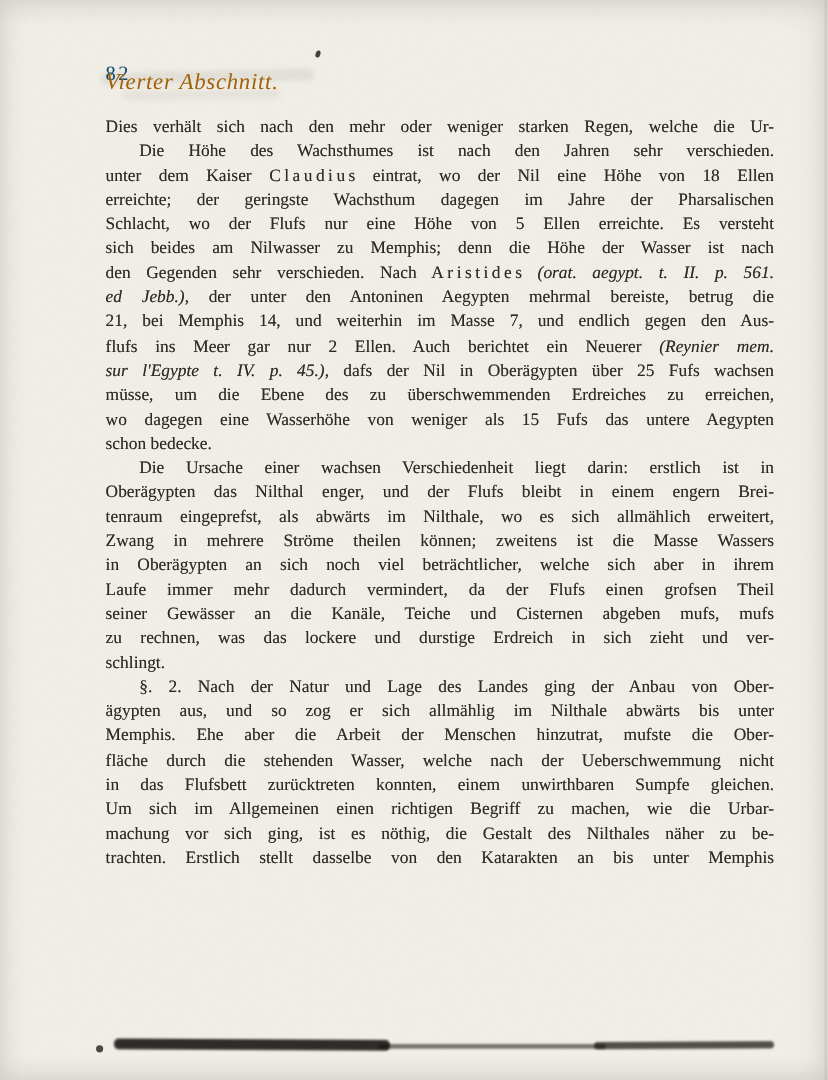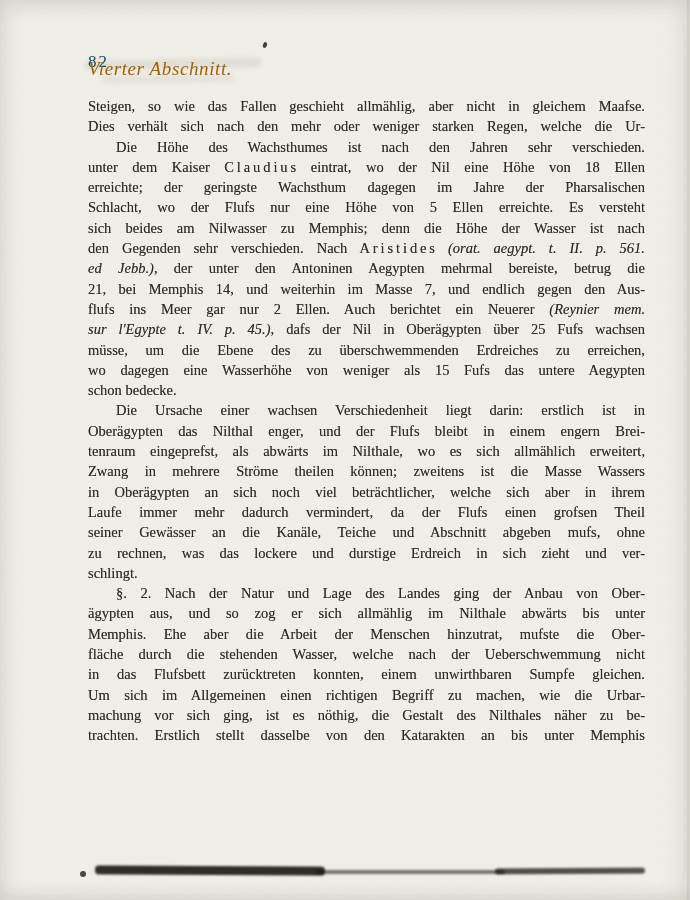"Steigen, so wie das Fallen" div.line { html: <div><span>Steigen, so wie das Fallen geschieht allmählig, aber nicht in gleichem Maafse.</span></div> -> none }
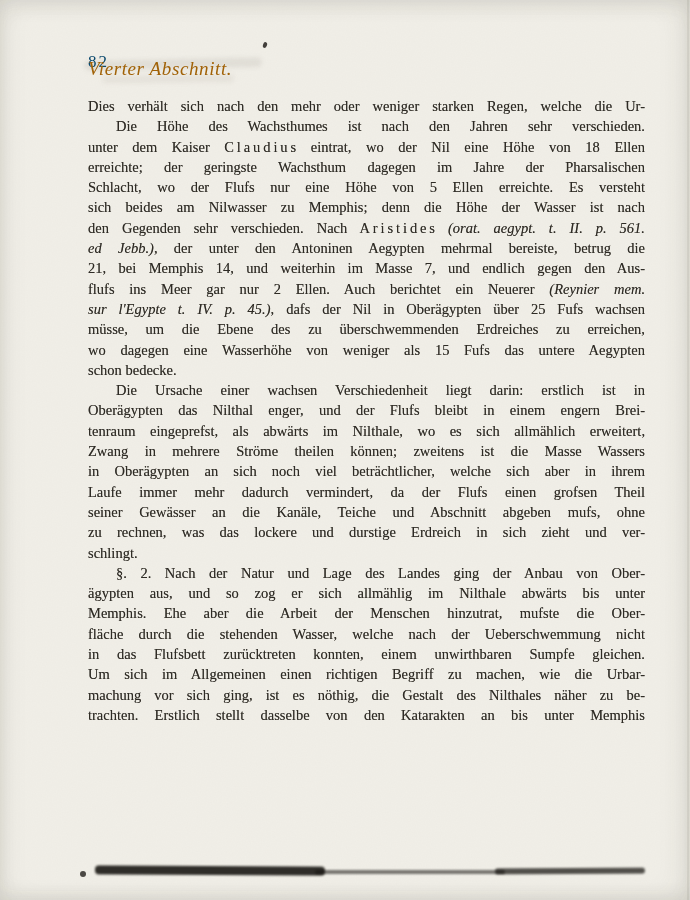"seiner Gewässer an die Kanäle," span { text: Abschnitt abgeben mufs, ohne -> Cisternen abgeben mufs, mufs }
